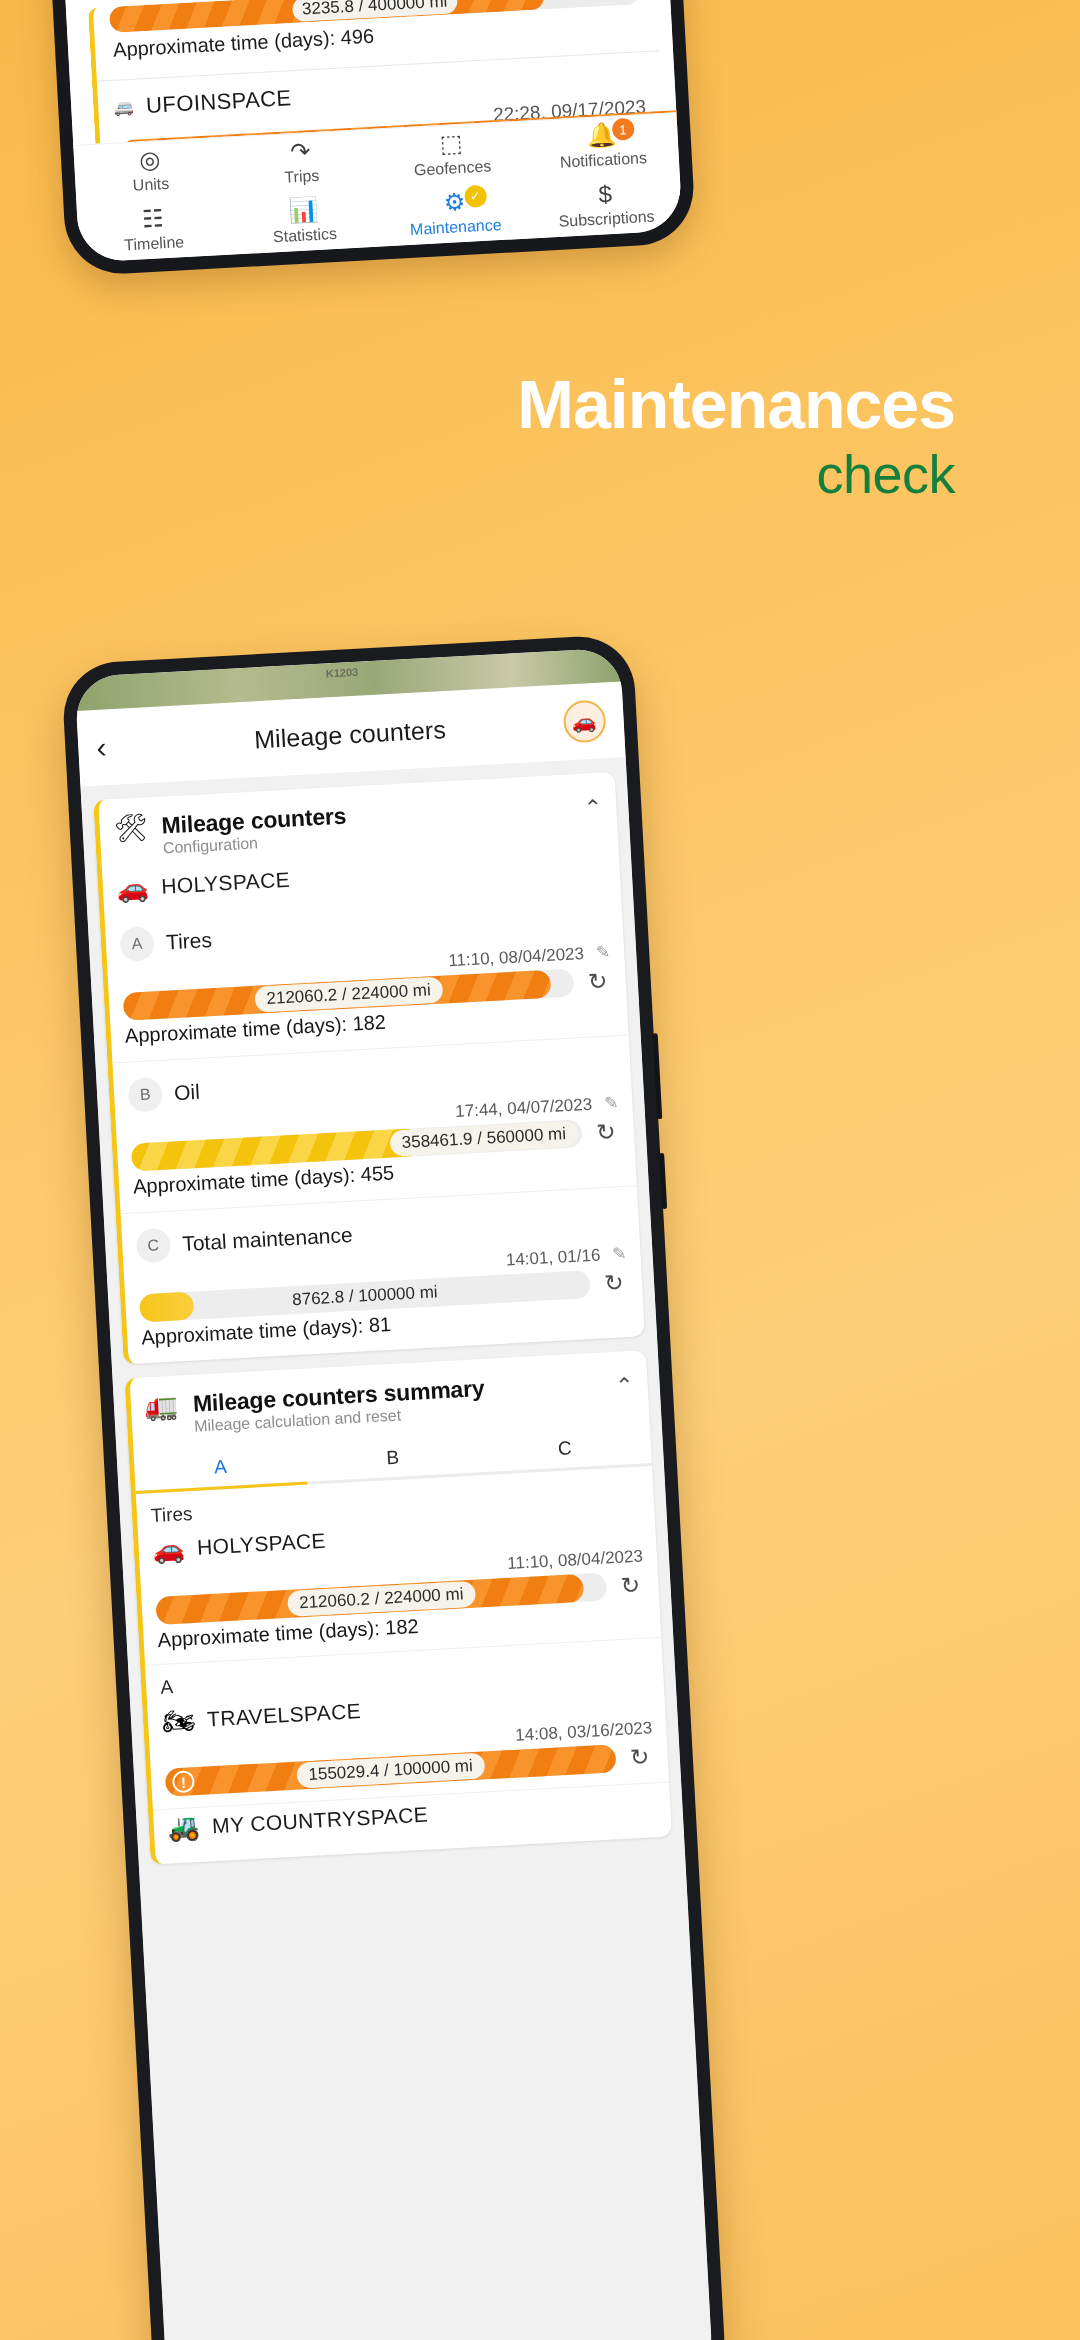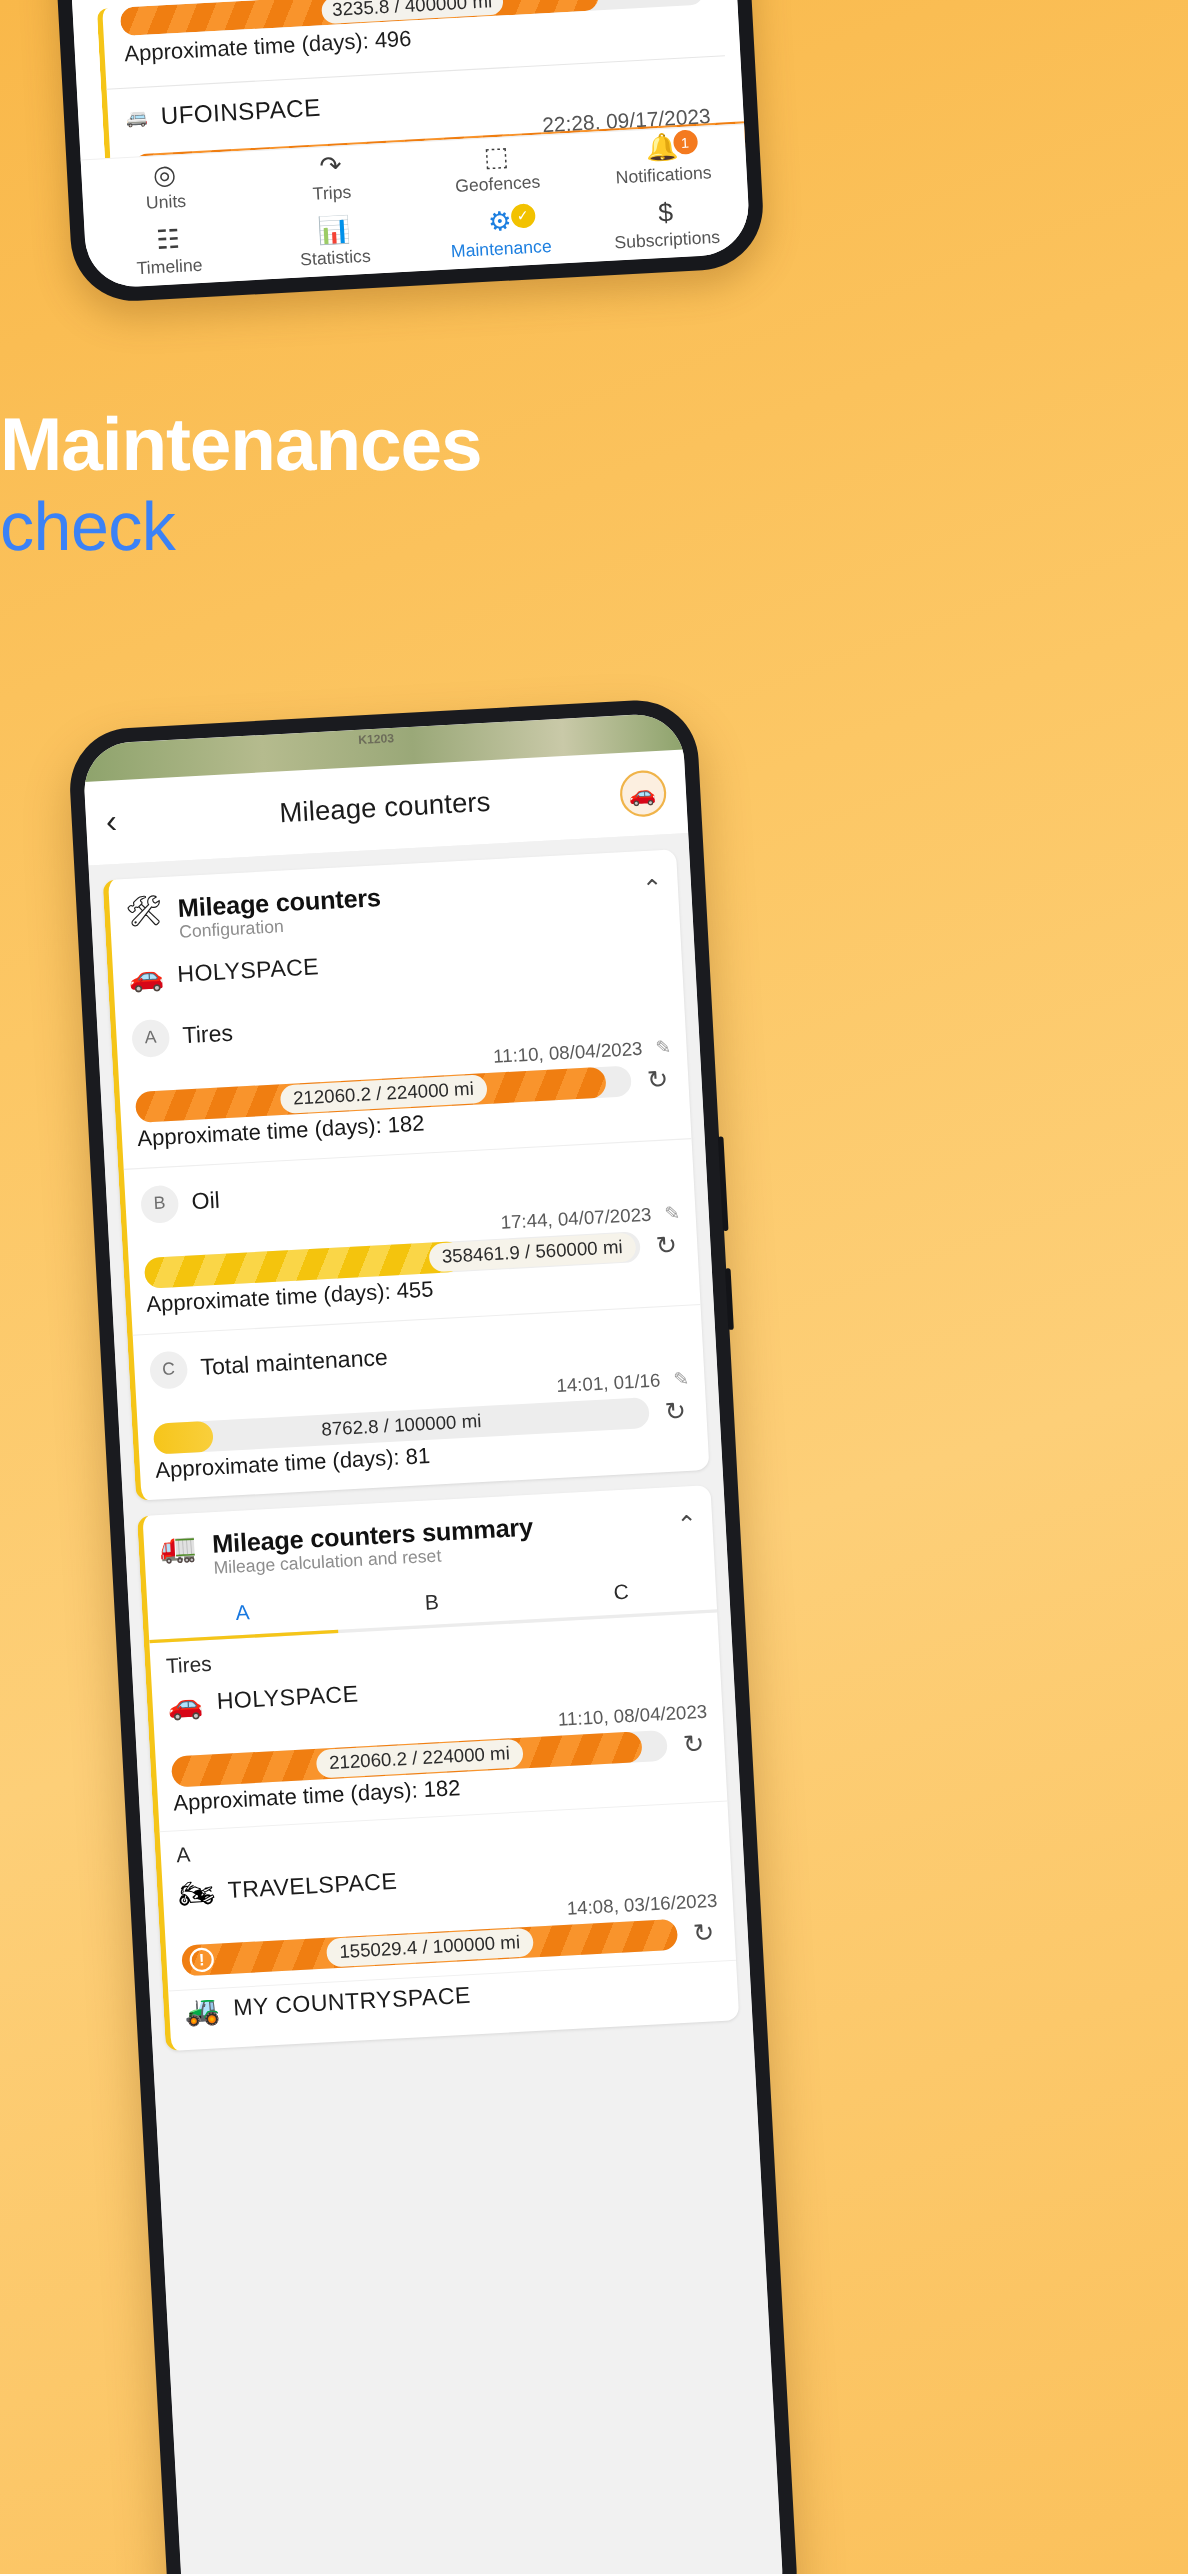"Maintenances" .hero { text-align: left -> right }
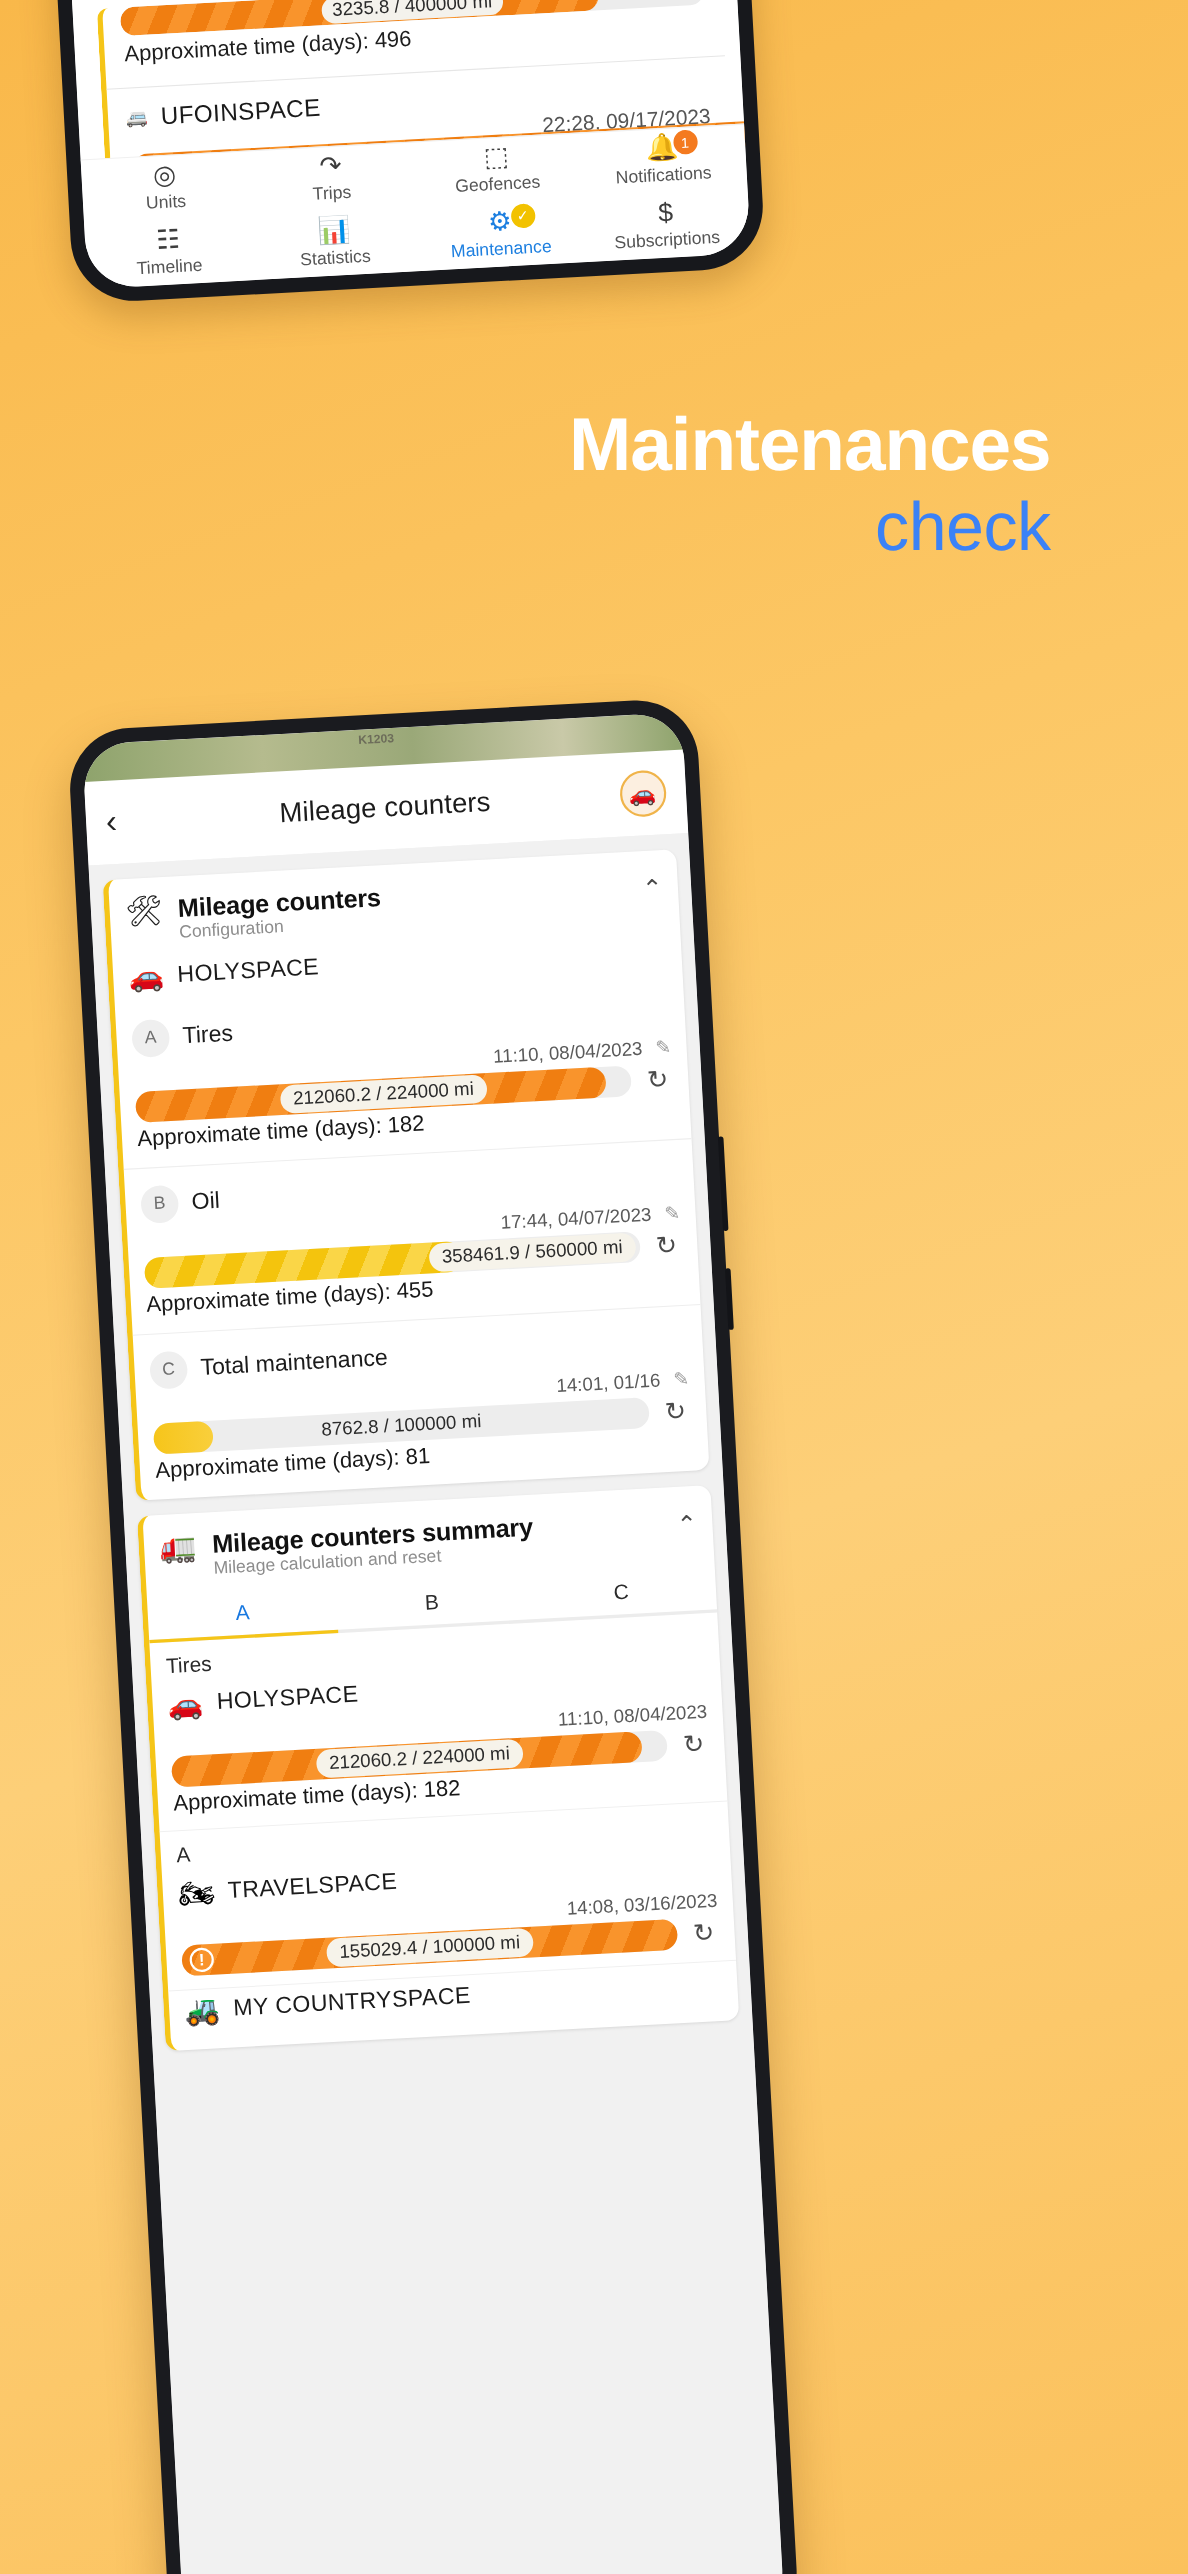"check" .hero-line2 { color: #3b82f6 -> #15803d; font-size: 62px -> 54px }
